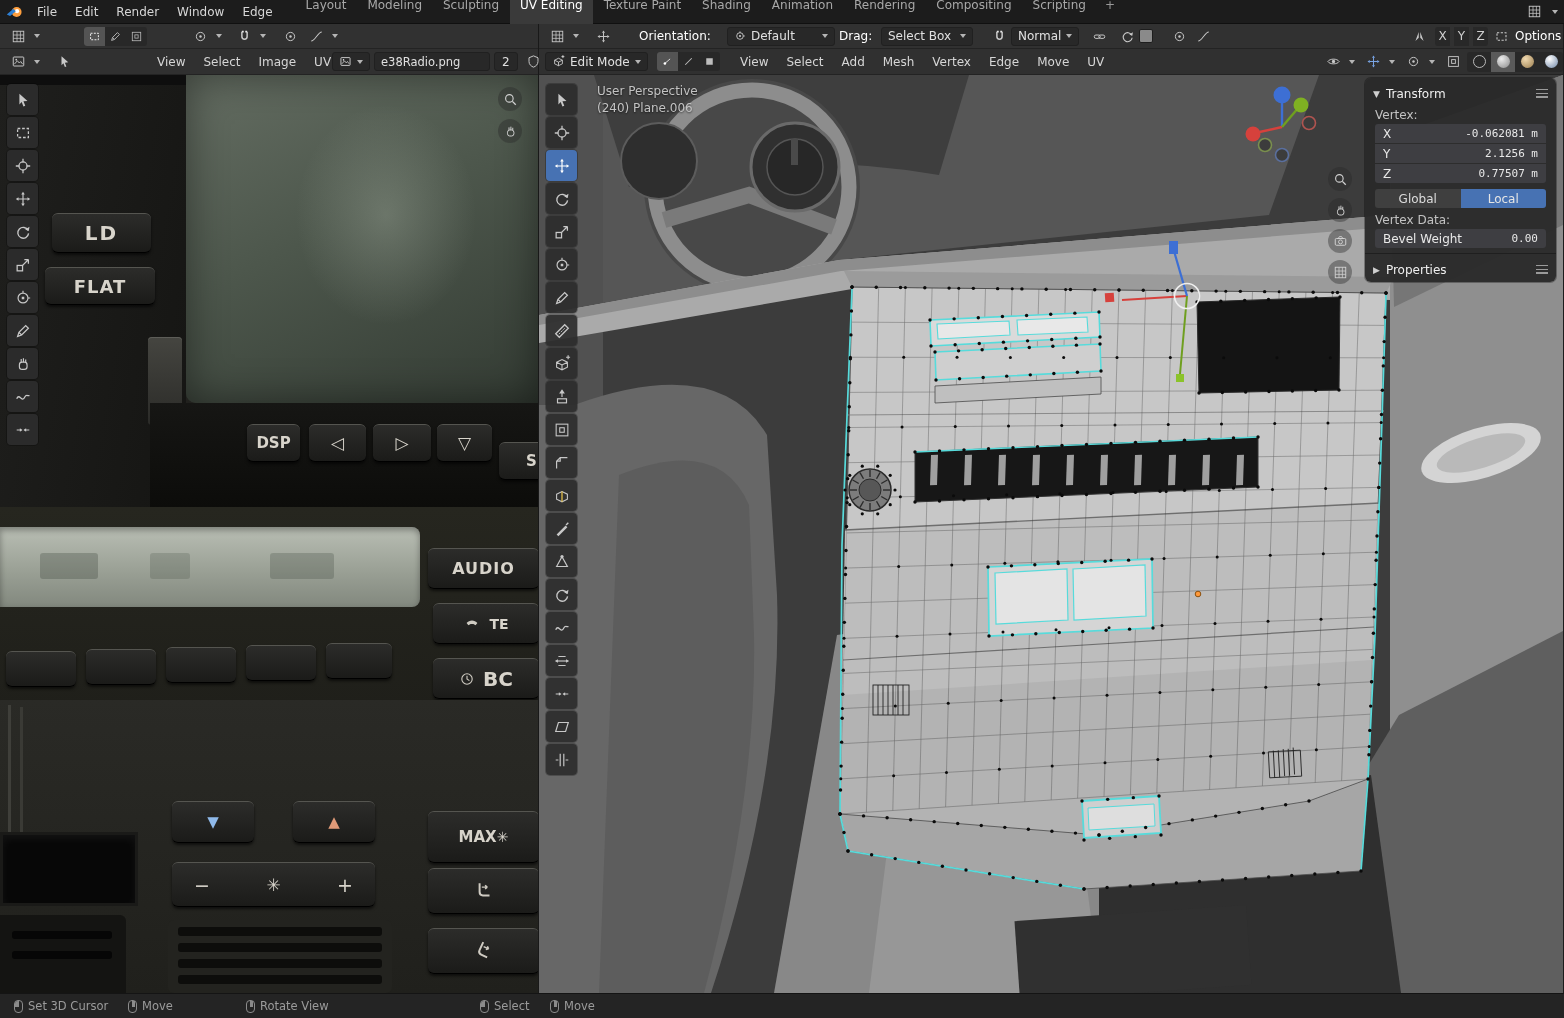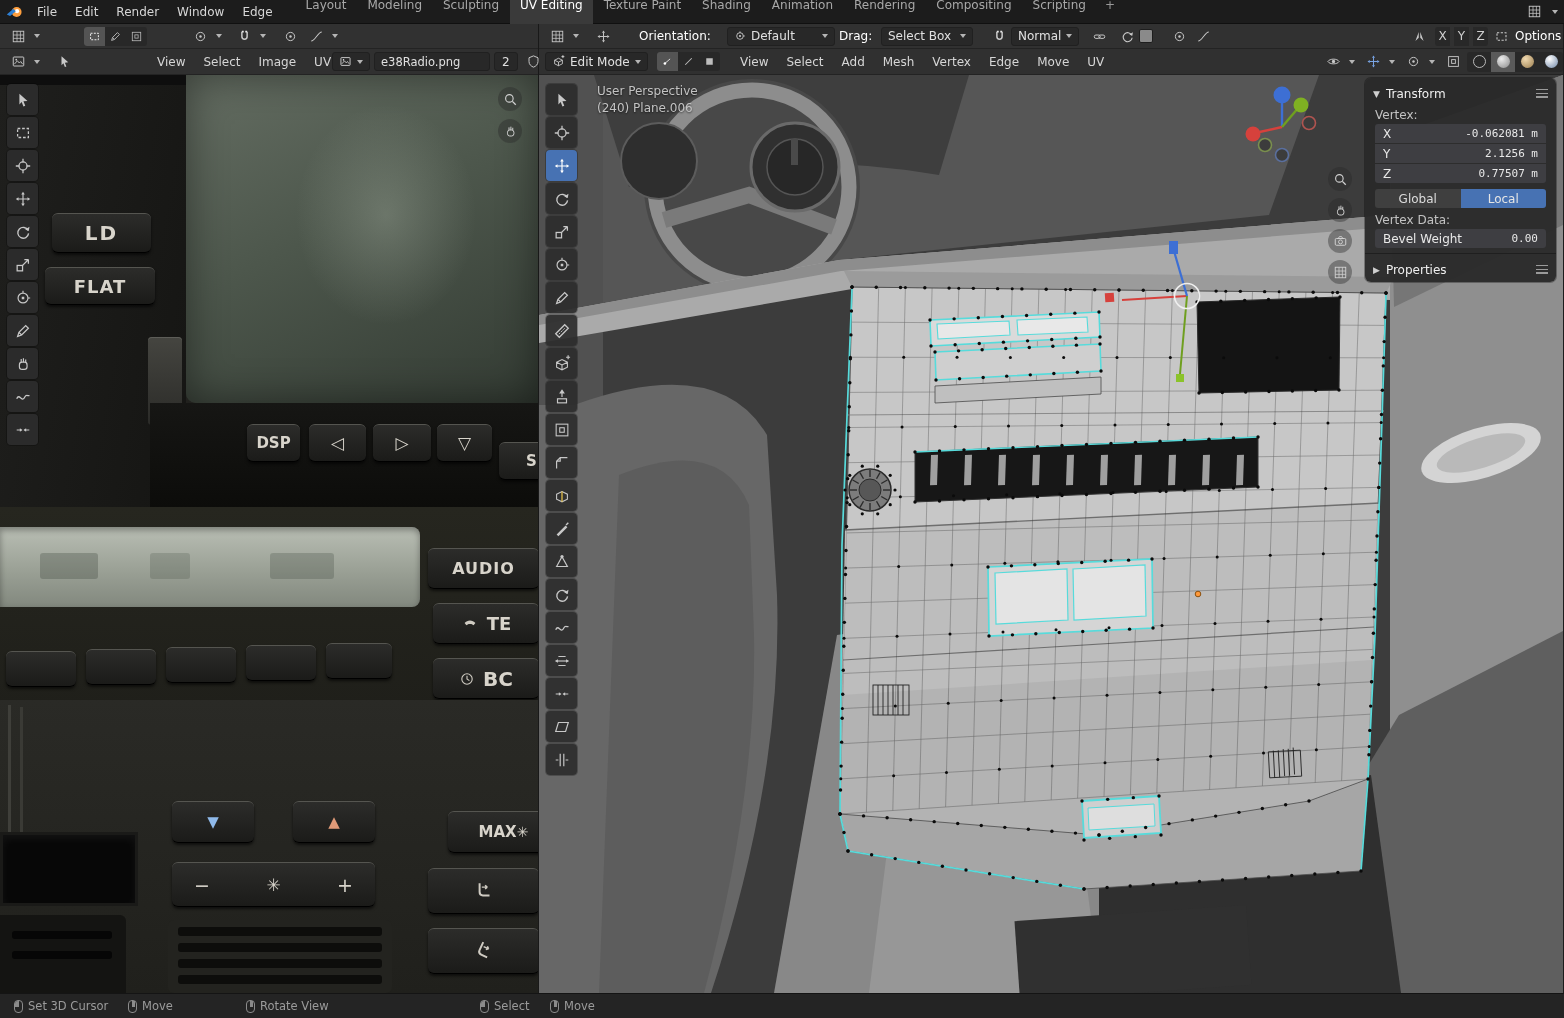"TE" span { font-size: 18px -> 14px }
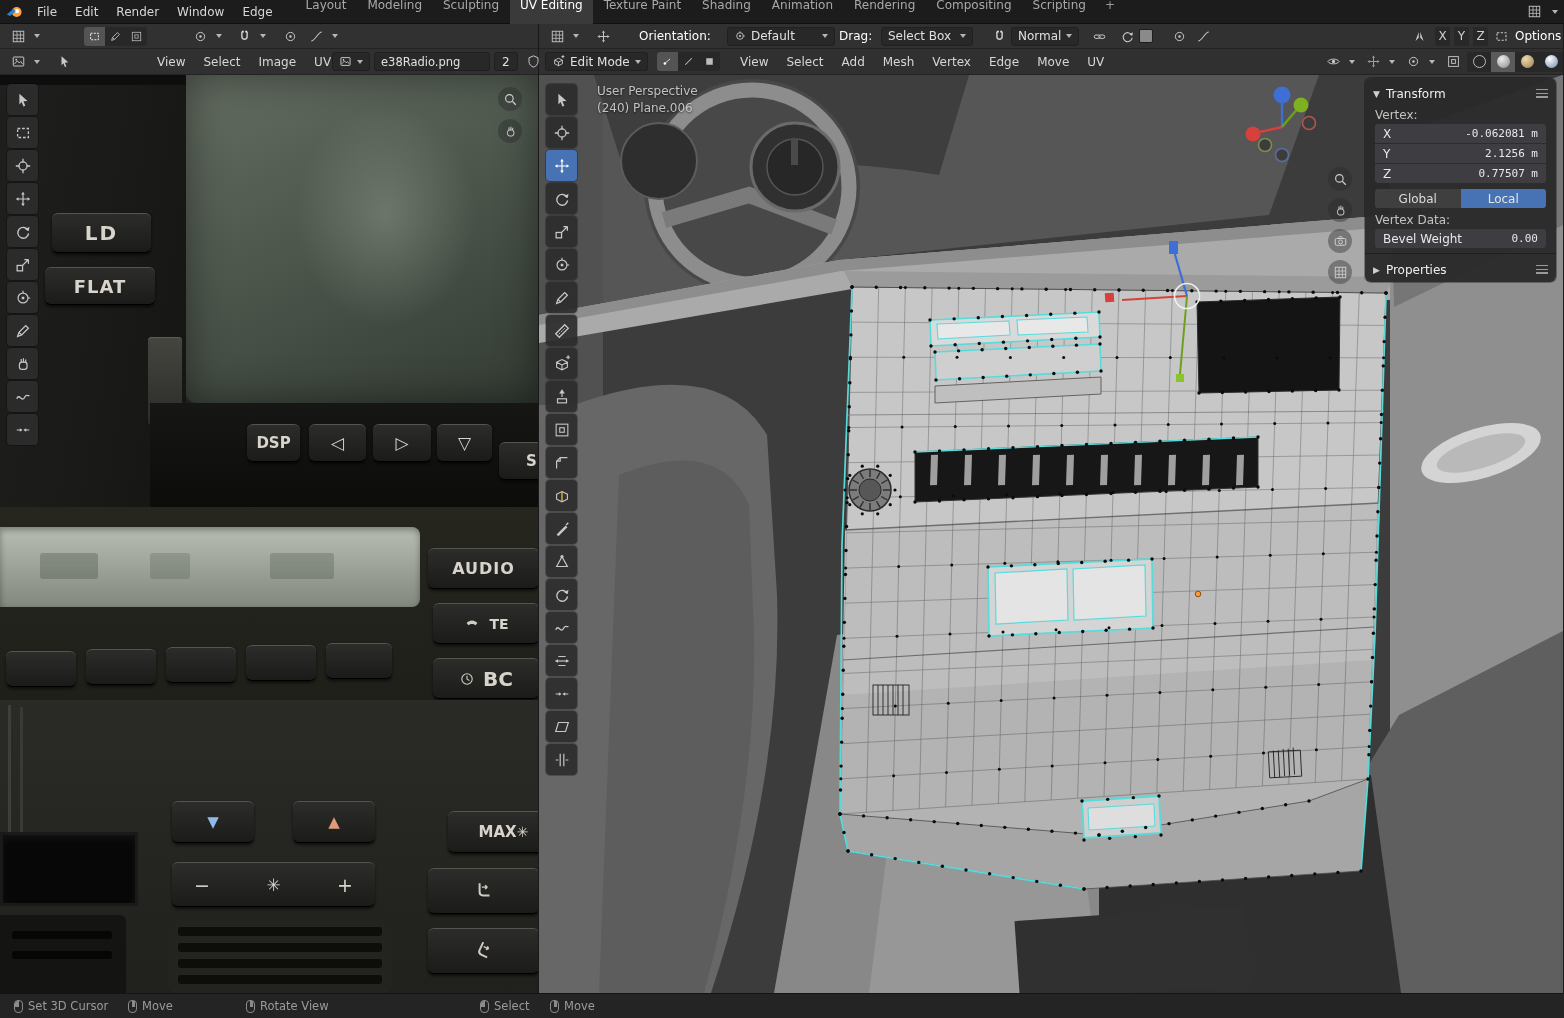"MAX" div.rbtn { height: 42px -> 52px; left: 448px -> 428px }
